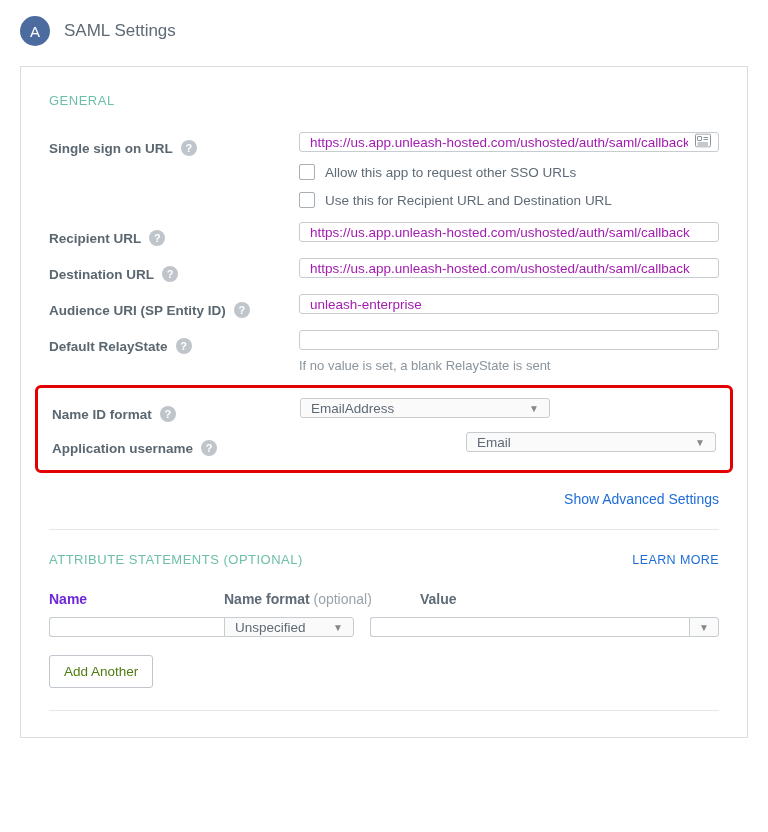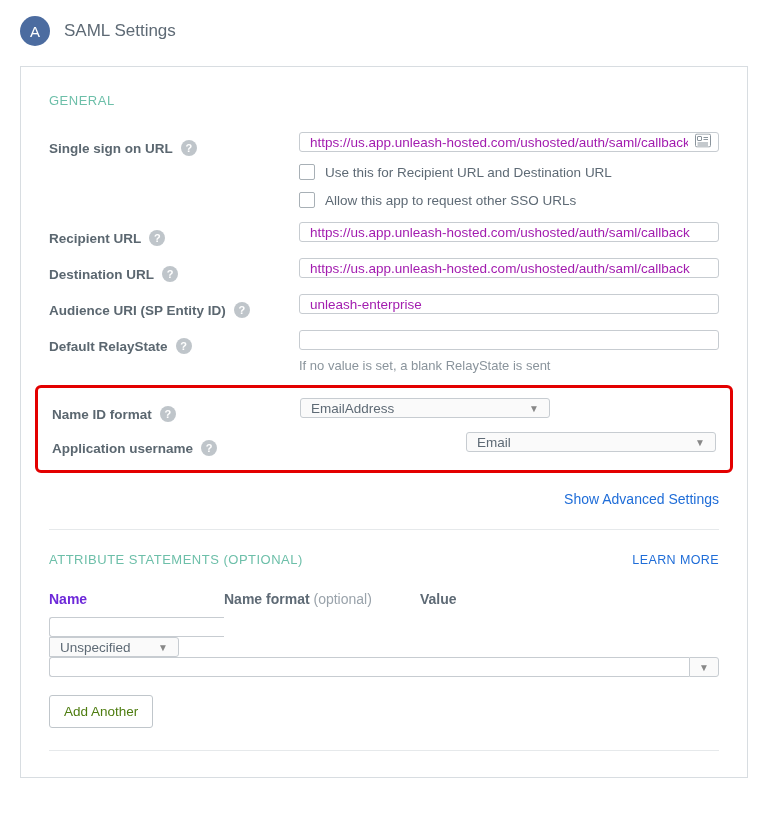"Use this for Recipient URL" div.checkbox-row { order: before "Allow this app to request" -> after "Allow this app to request" }
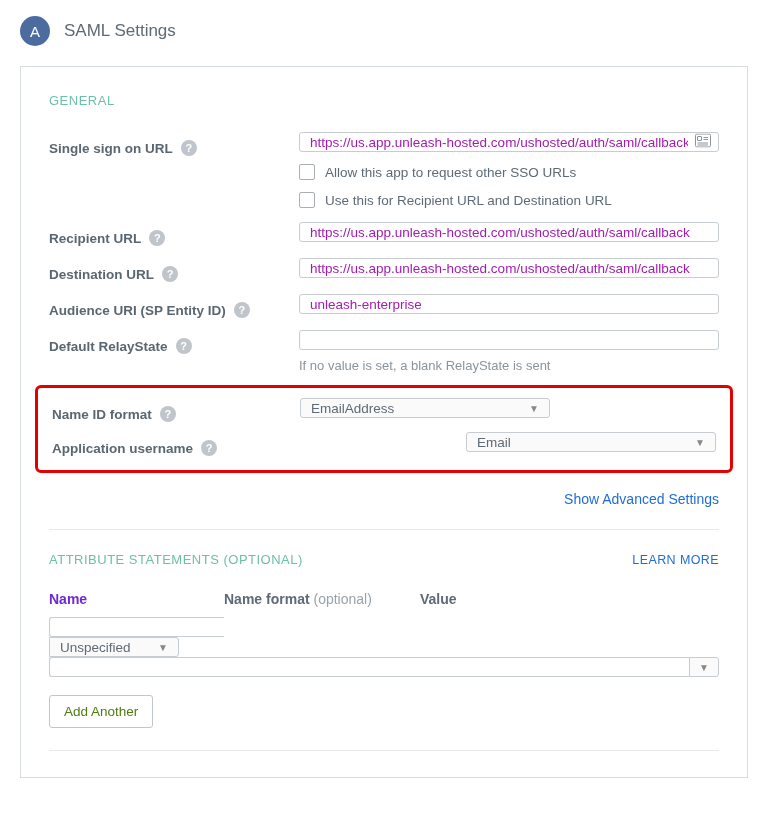"Unspecified" .attr-inputs { flex-direction: column -> none }
